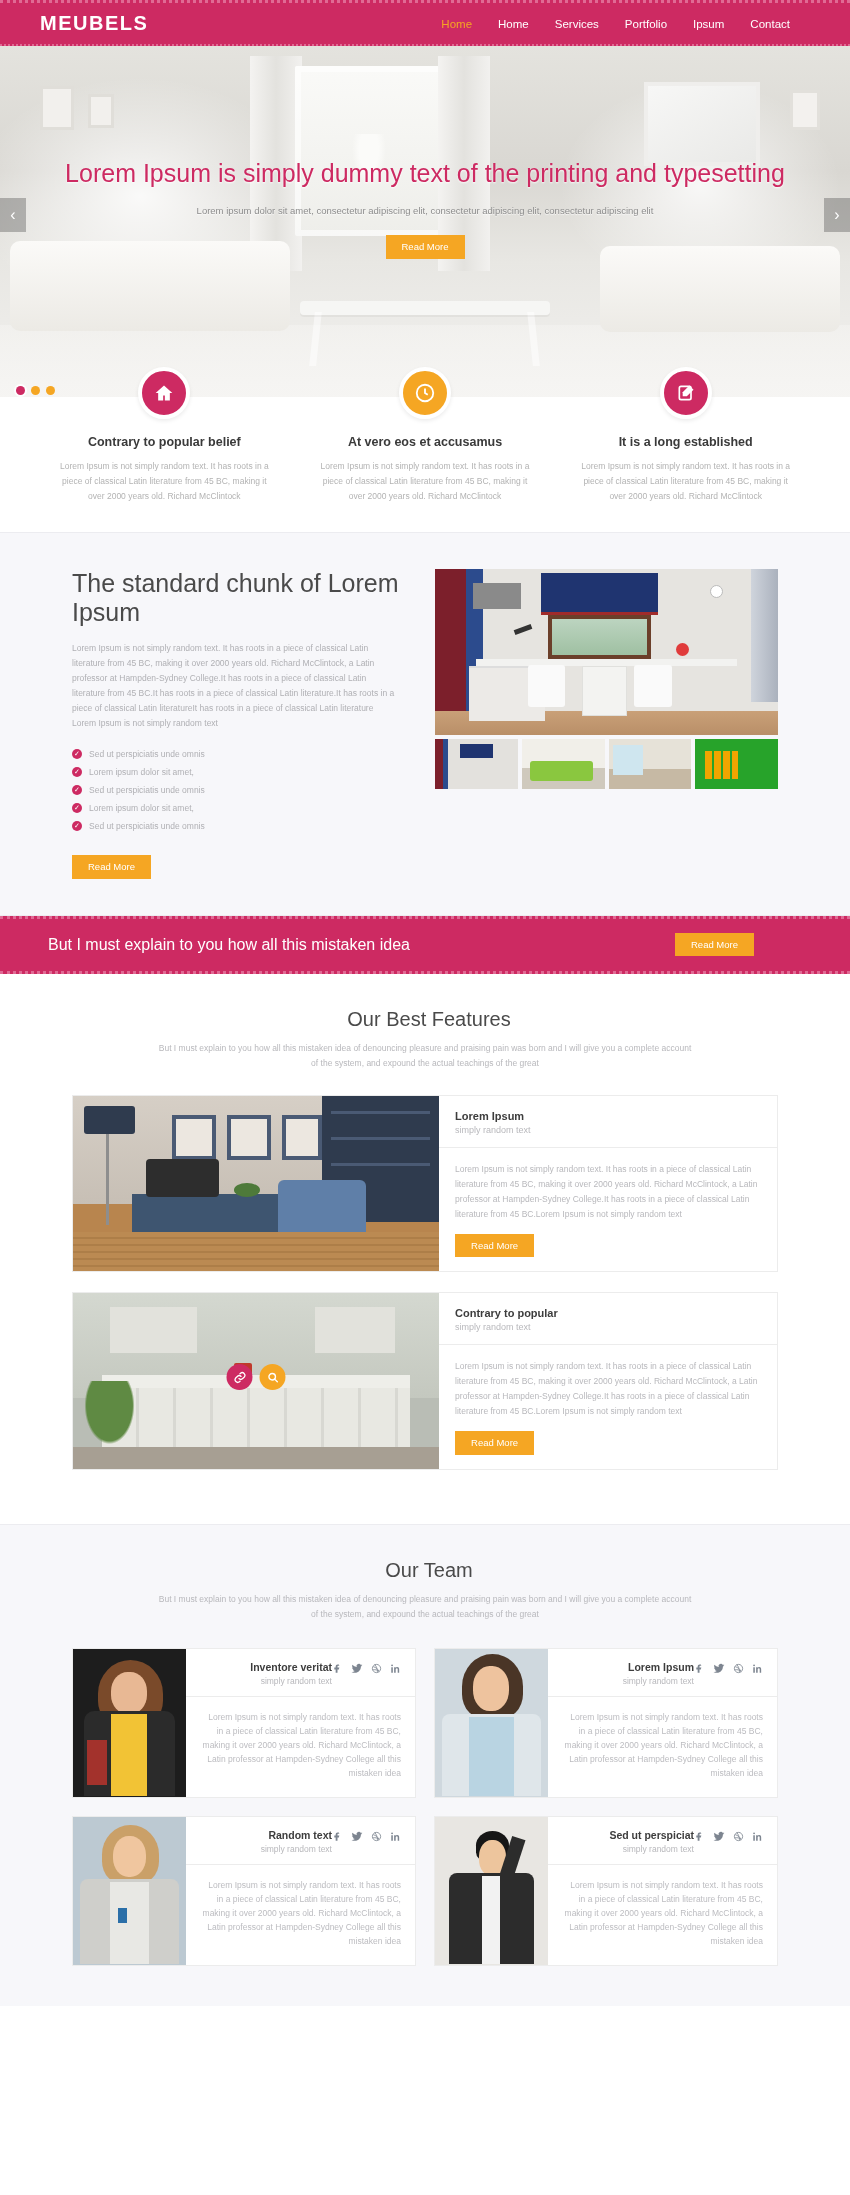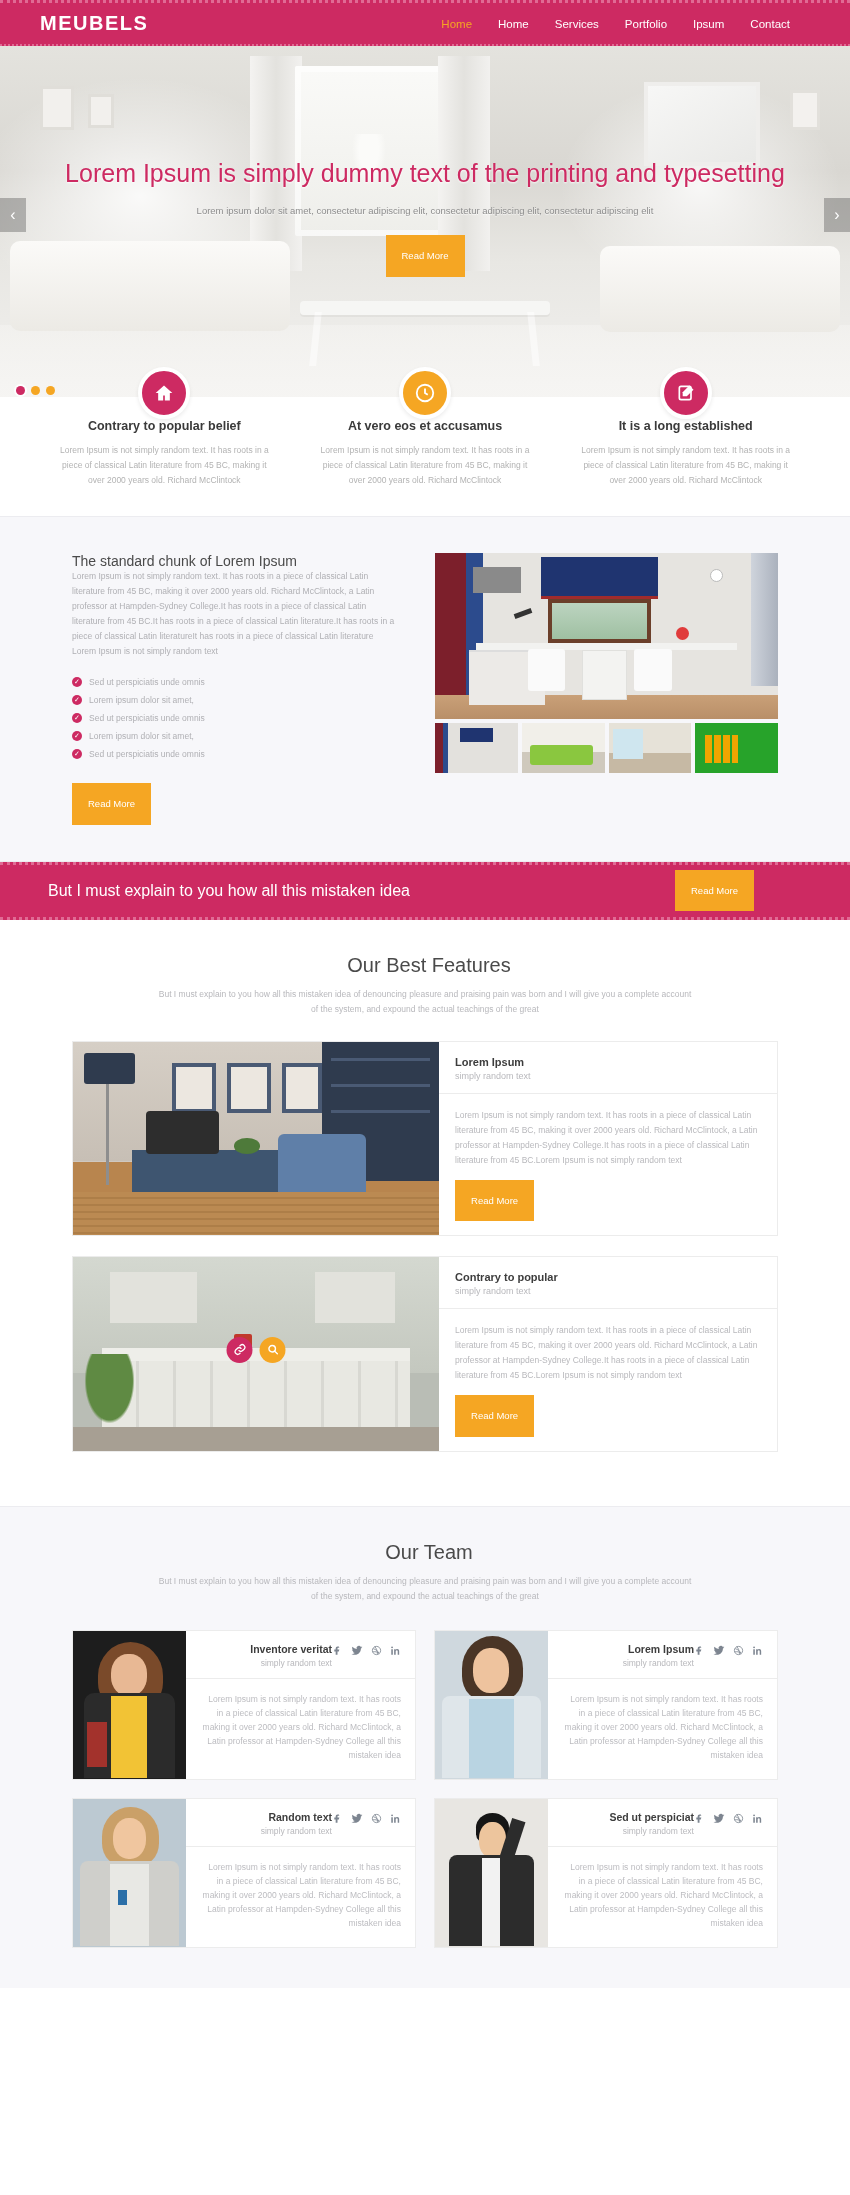"Read More" .btn-orange { padding: 16px 16px -> 7px 16px }
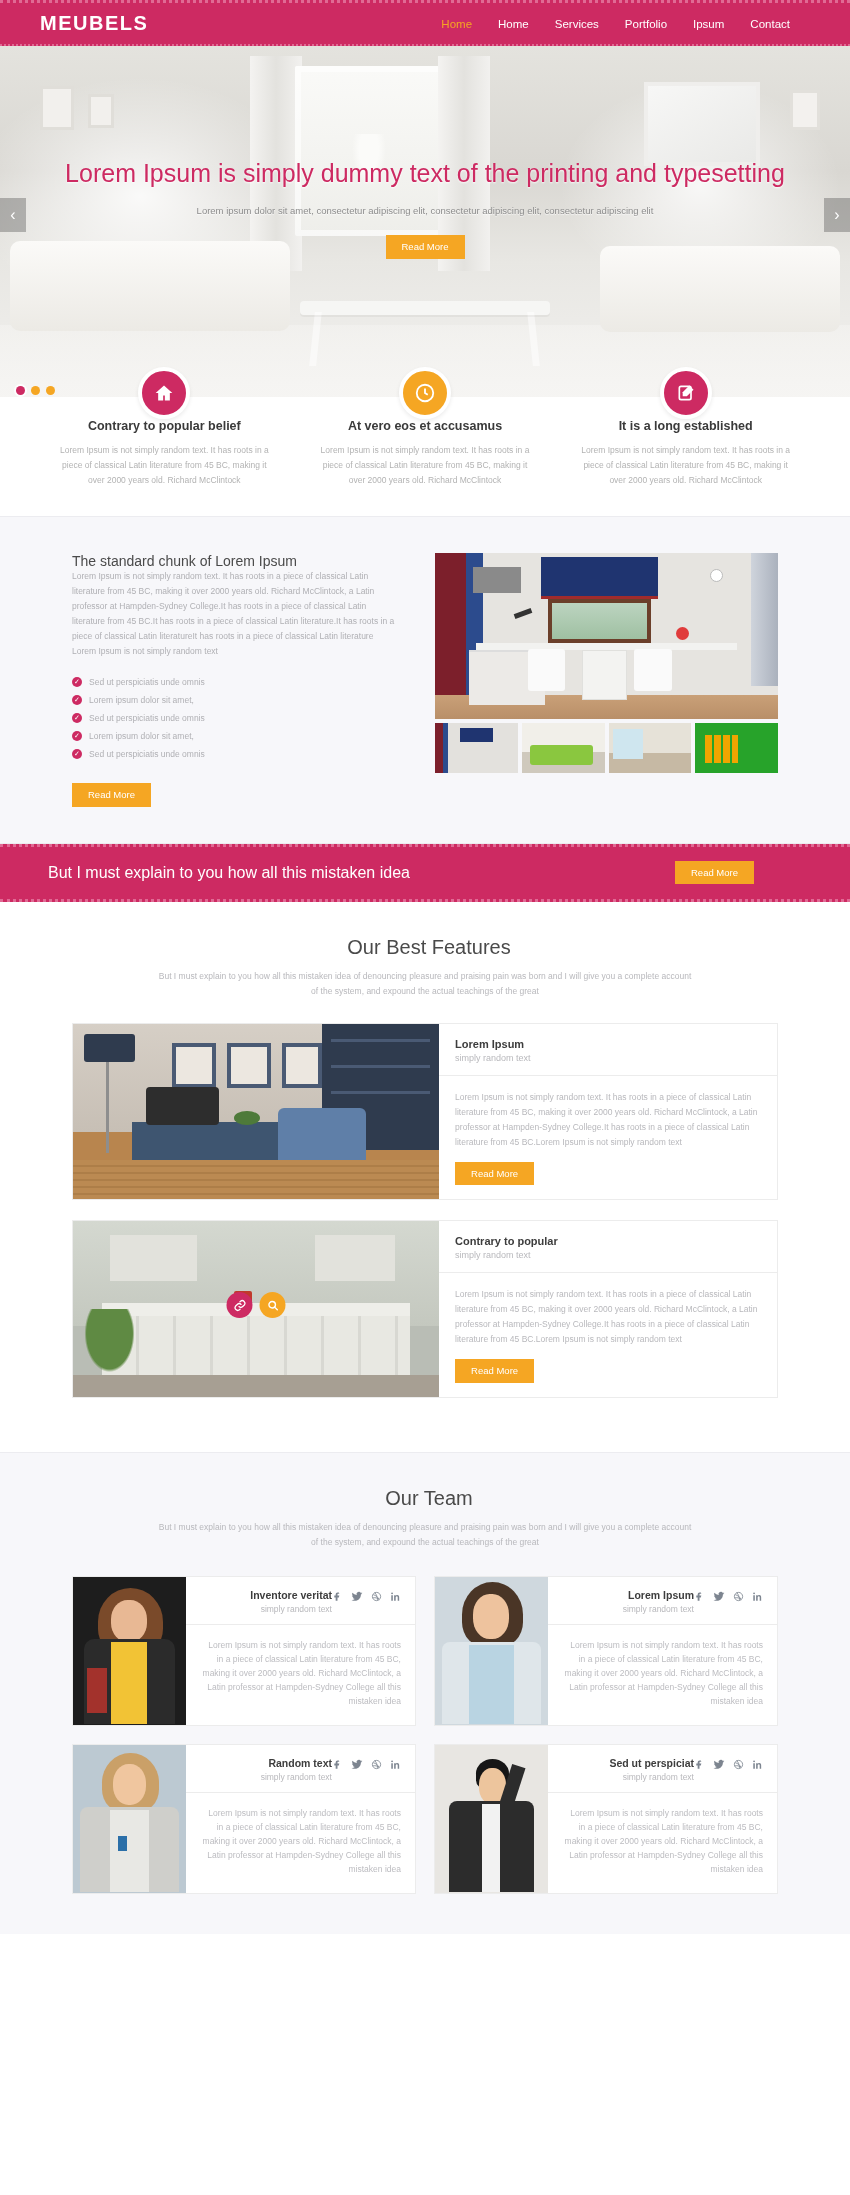"Contrary to popular belief" .feat3-title { margin-top: none -> 16px }
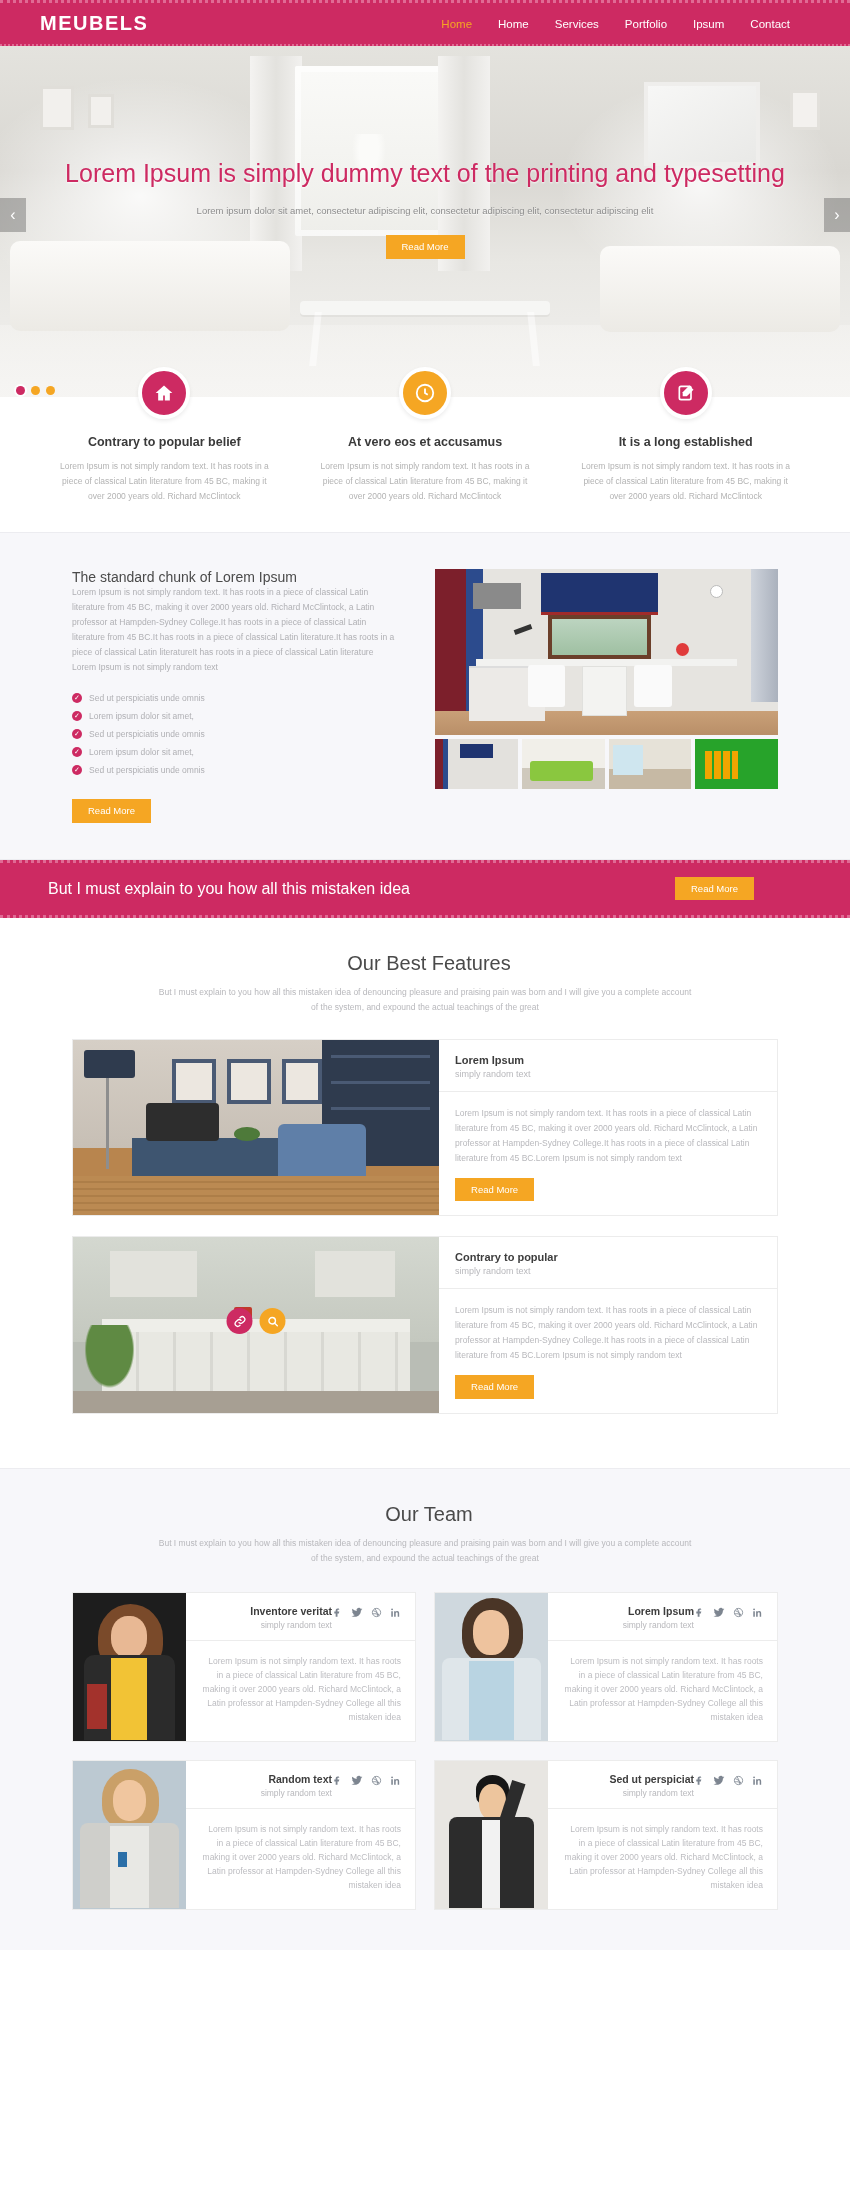"The standard chunk of Lorem" .chunk-h2 { font-size: 14px -> 25px; margin-bottom: none -> 14px }
